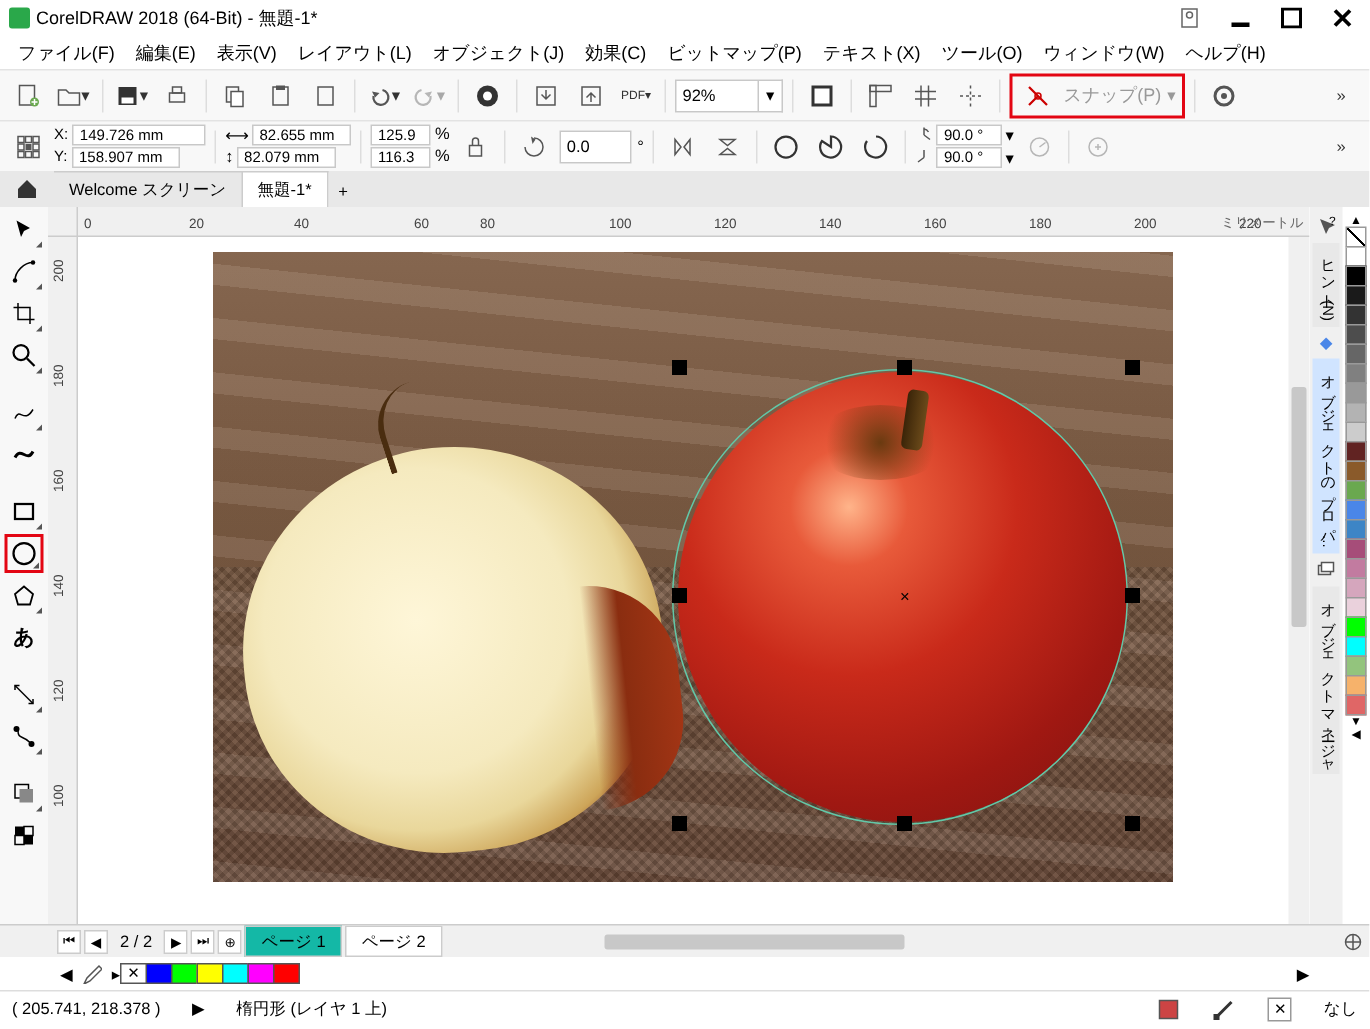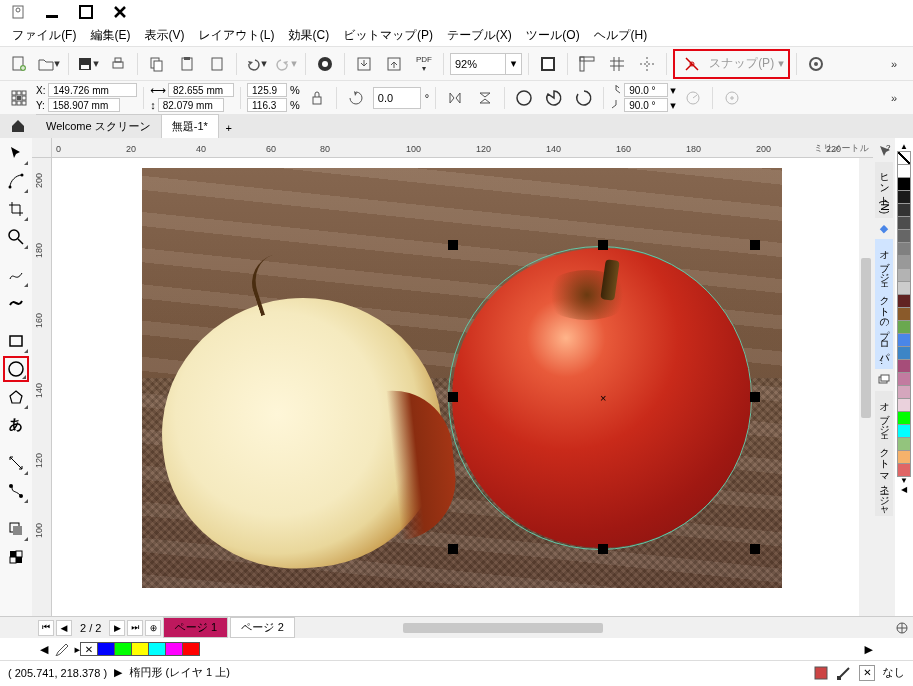"CorelDRAW 2018 (64-Bit) - 無題-1*" div.titlebar-left { html: none -> <div> <span></span> <span>CorelDRAW 2018 (64-Bit) - 無題-1*</span> </div> }
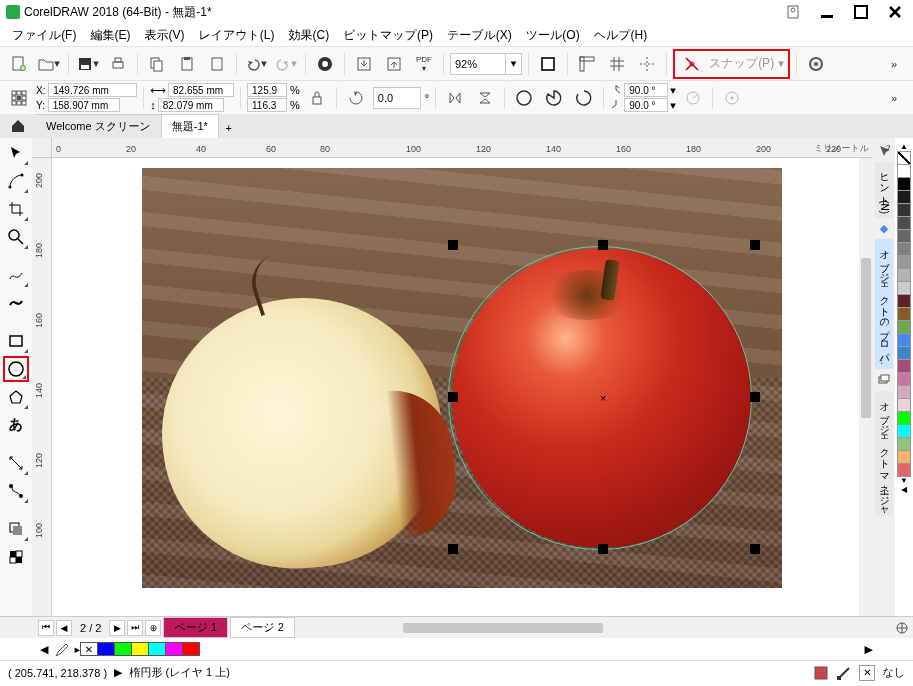"オブジェクト(J)" span { html: none -> <span>オブジェクト(J)</span> }
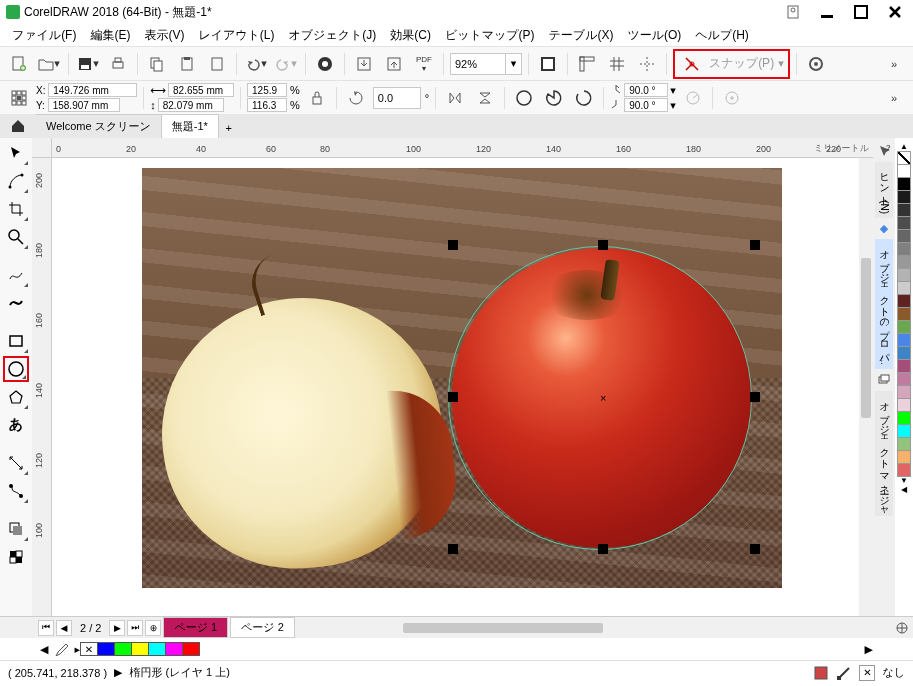"テーブル(X)" span { text: ーブル -> キスト }
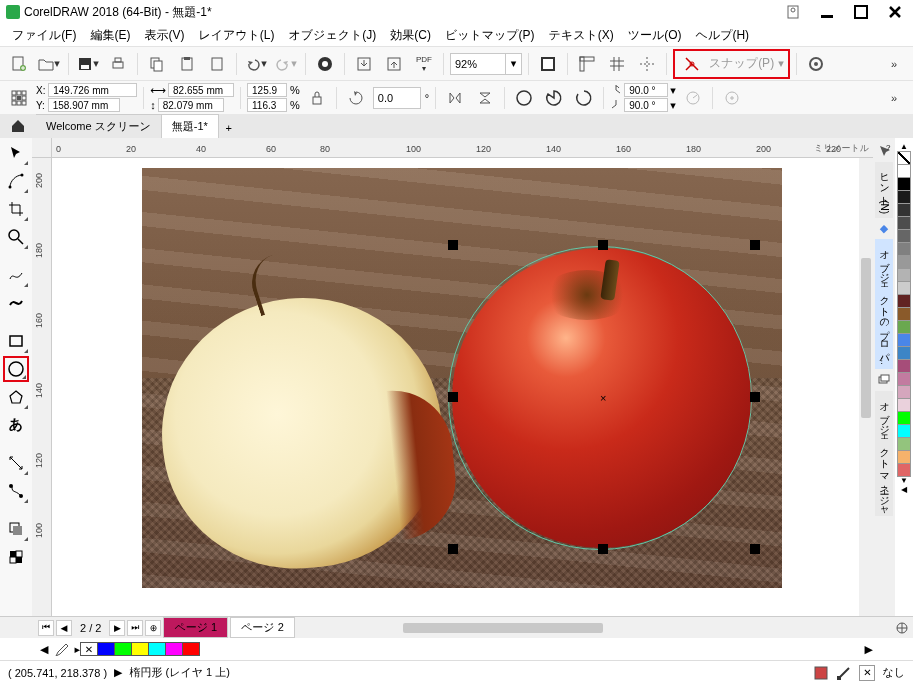"ウィンドウ(W)" span { html: none -> <span>ウィンドウ(W)</span> }
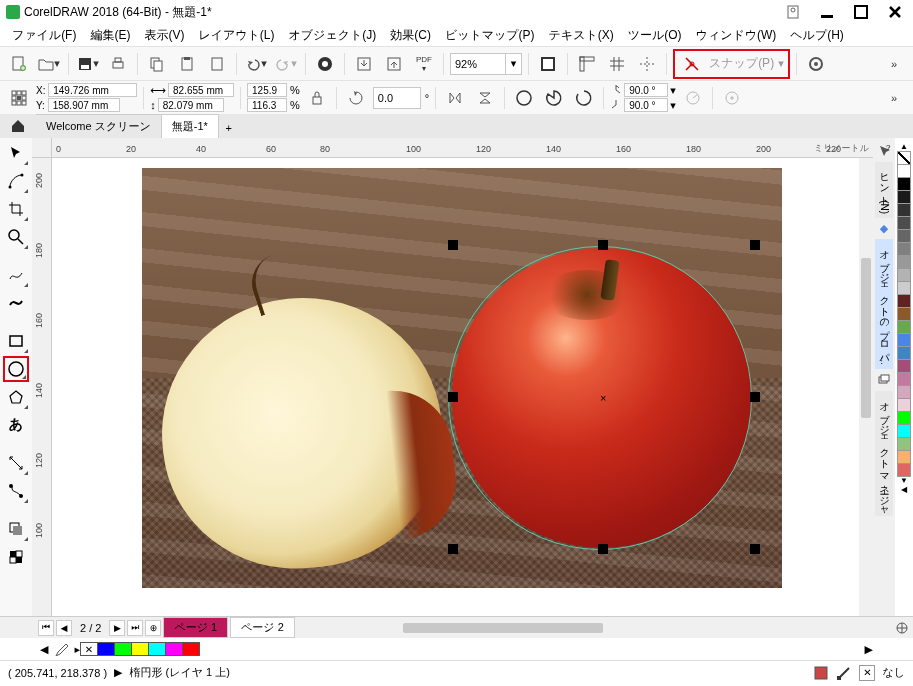"PDF" span.tb-btn { flex-direction: column -> row }
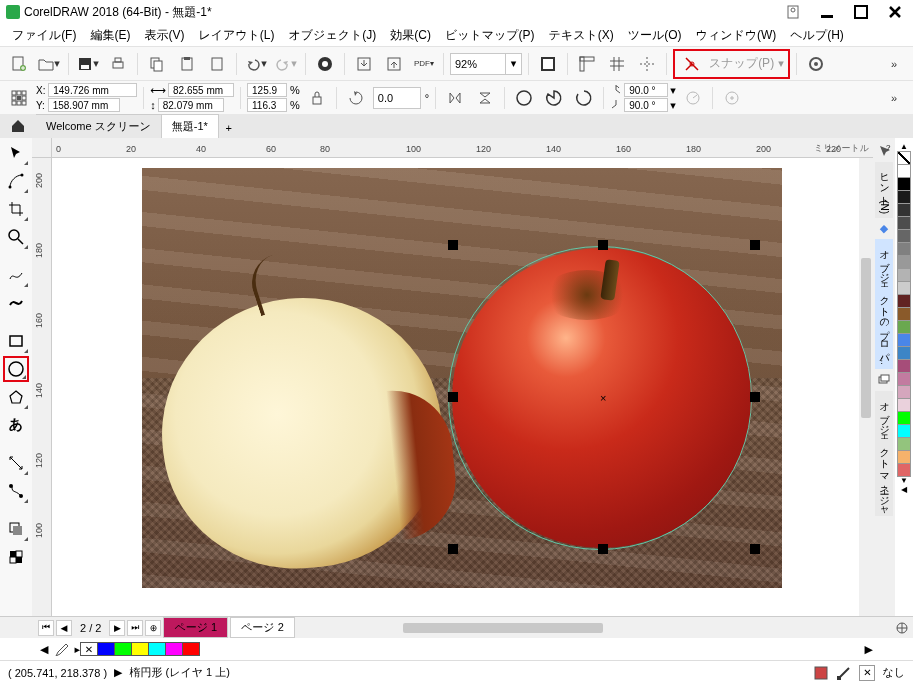"60" span.tick { left: 214px -> 224px }
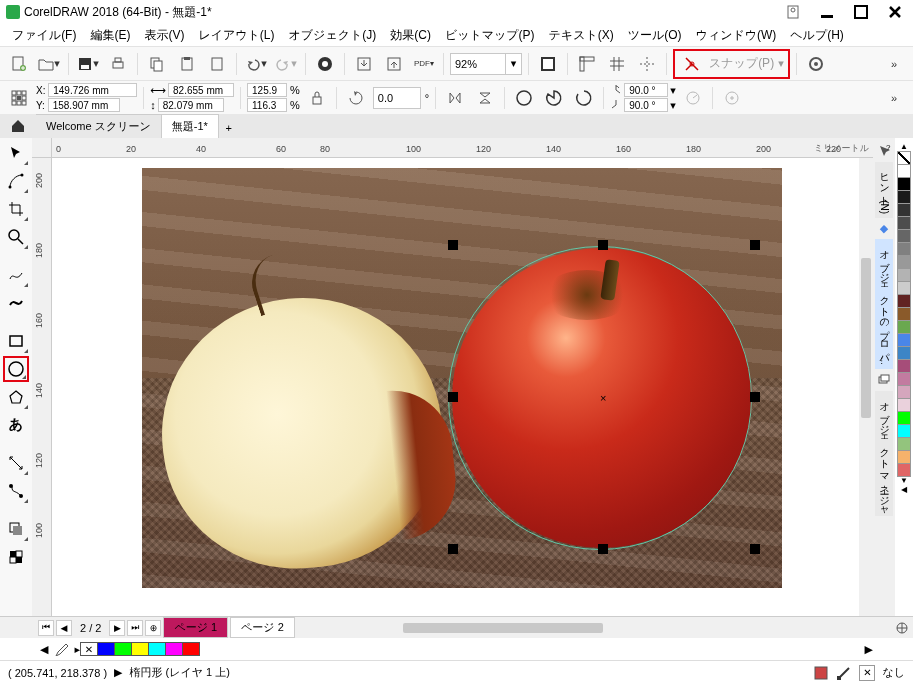"ページ 1" .page-tab { background: #be185d -> #14b8a6 }
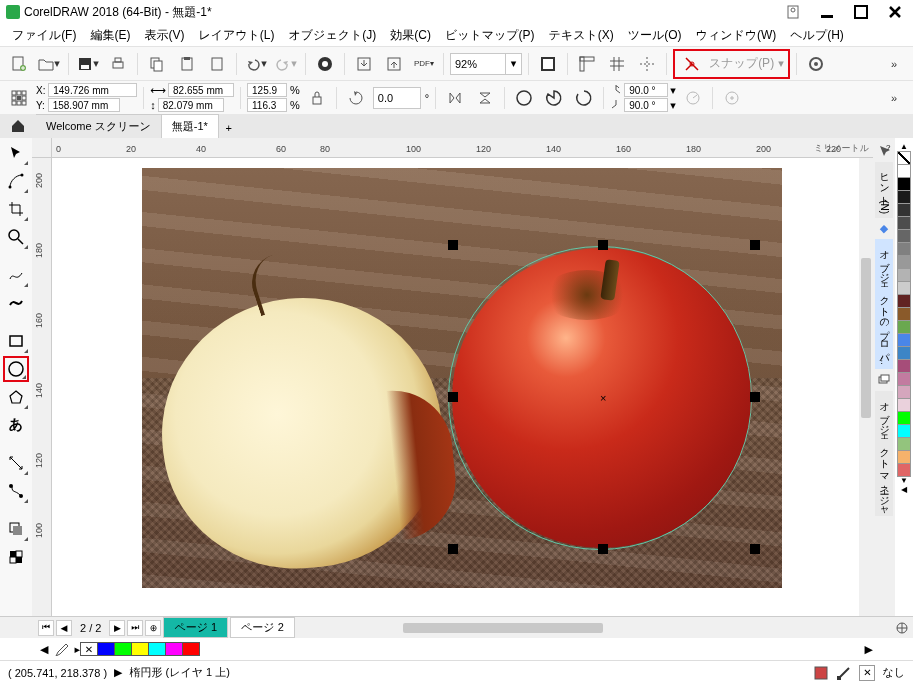"( 205.741, 218.378 )" .status-left, .status-mid, .status-right { gap: 7px -> 21px }
